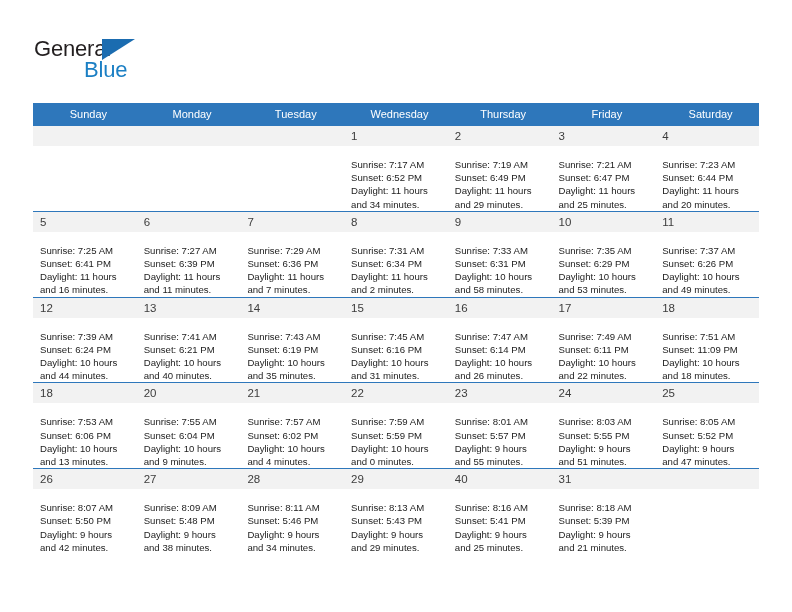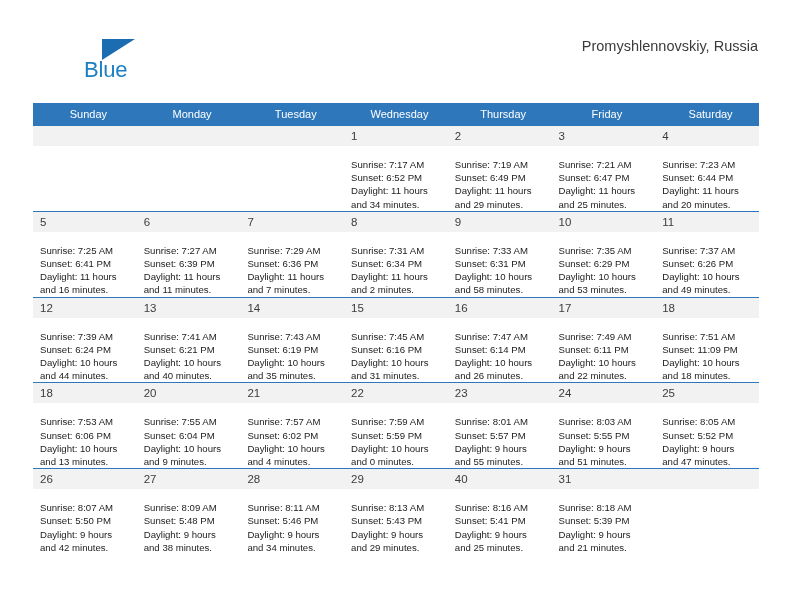"General" span.logo-general { html: none -> <span>General</span> }
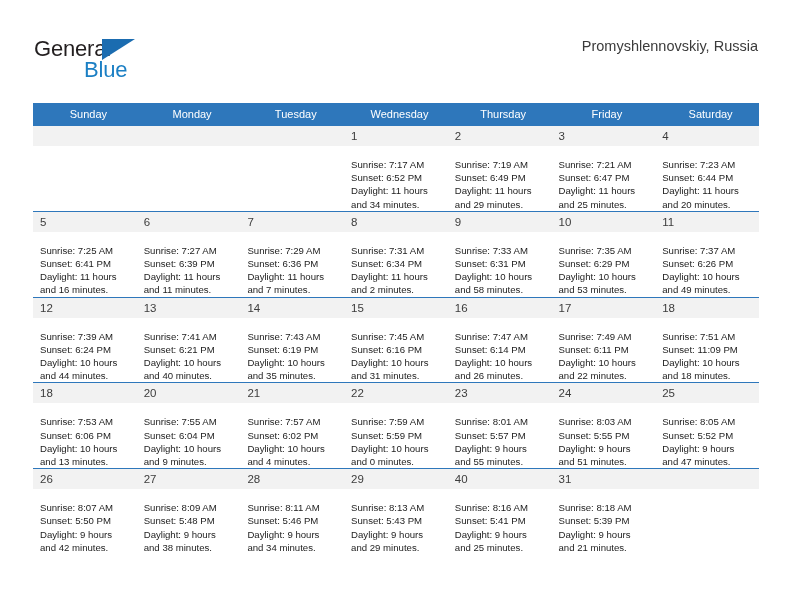"Promyshlennovskiy, Russia" div.cal-subtitle { html: <div>Promyshlennovskiy, Russia</div> -> none }
